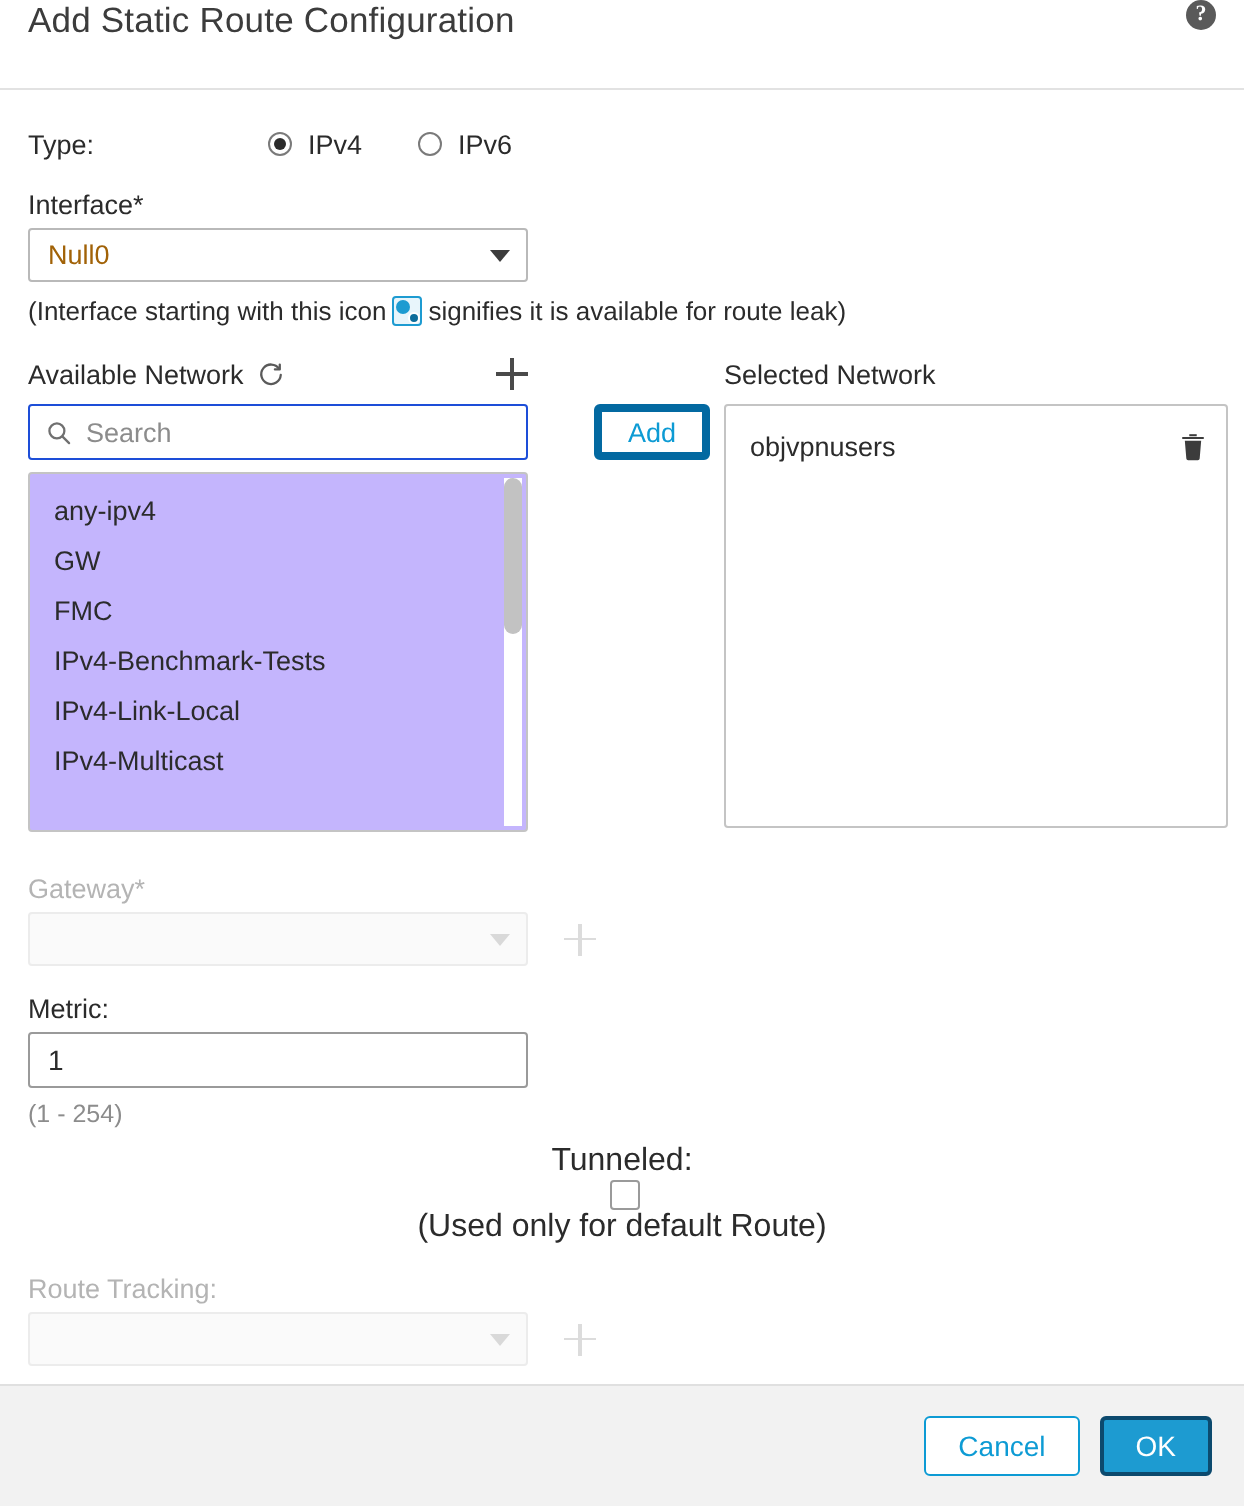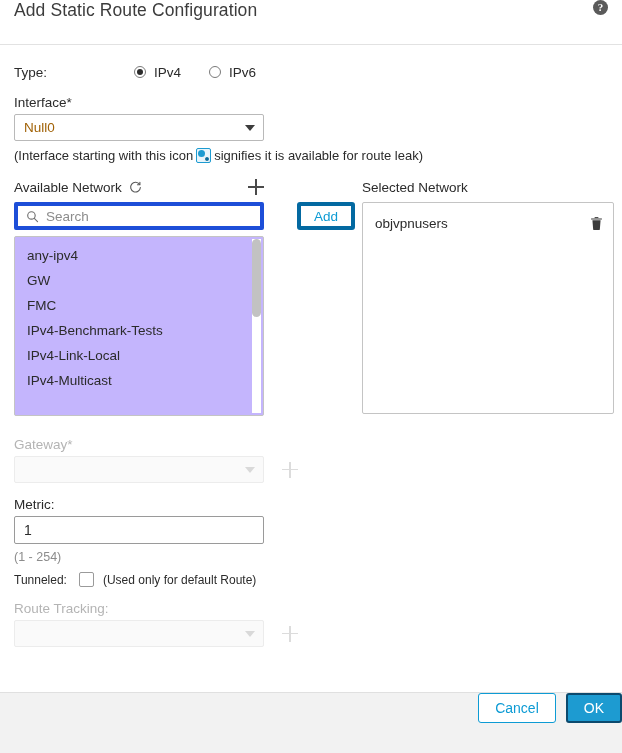"Search" .search-box { border: 4px solid #1d4ed8 -> 1px solid #1d4ed8 }
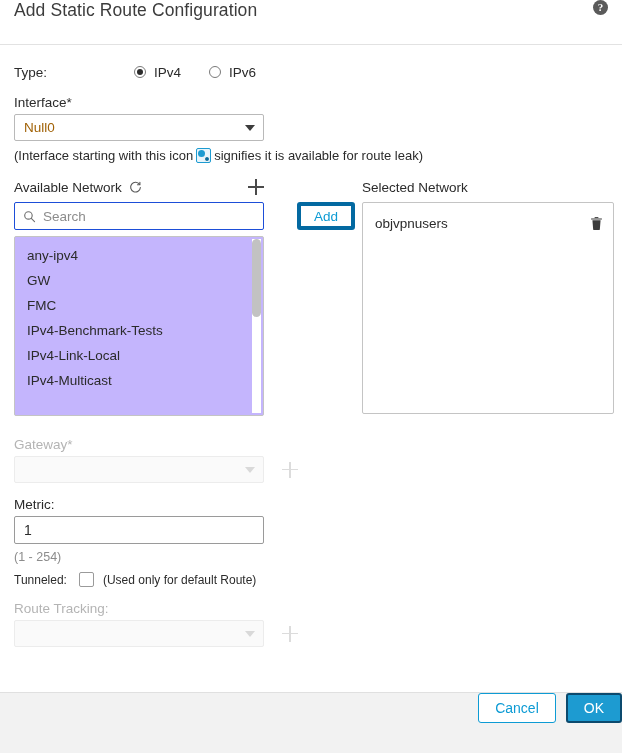"Tunneled:" .tunneled-row { flex-direction: none -> column; font-size: 12px -> 16px }
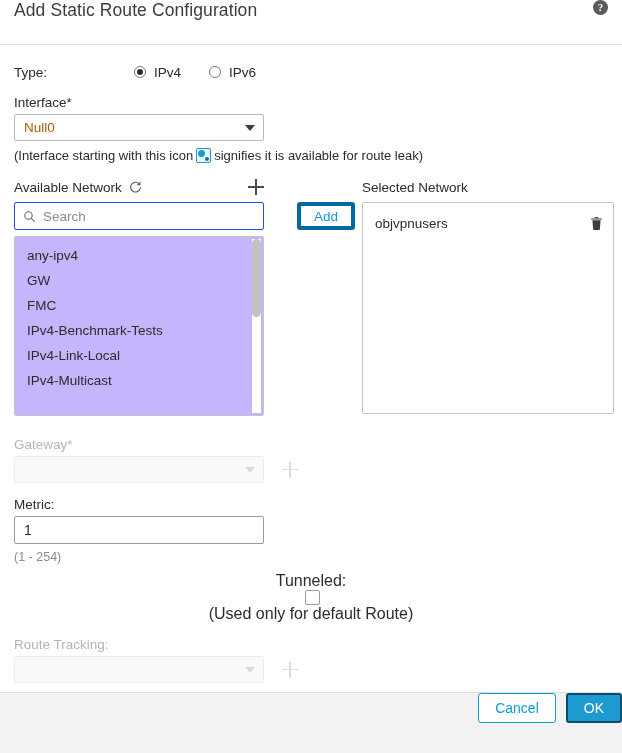"Cancel" .dialog-footer { align-items: flex-start -> center; padding-right: 0 -> 16px }
